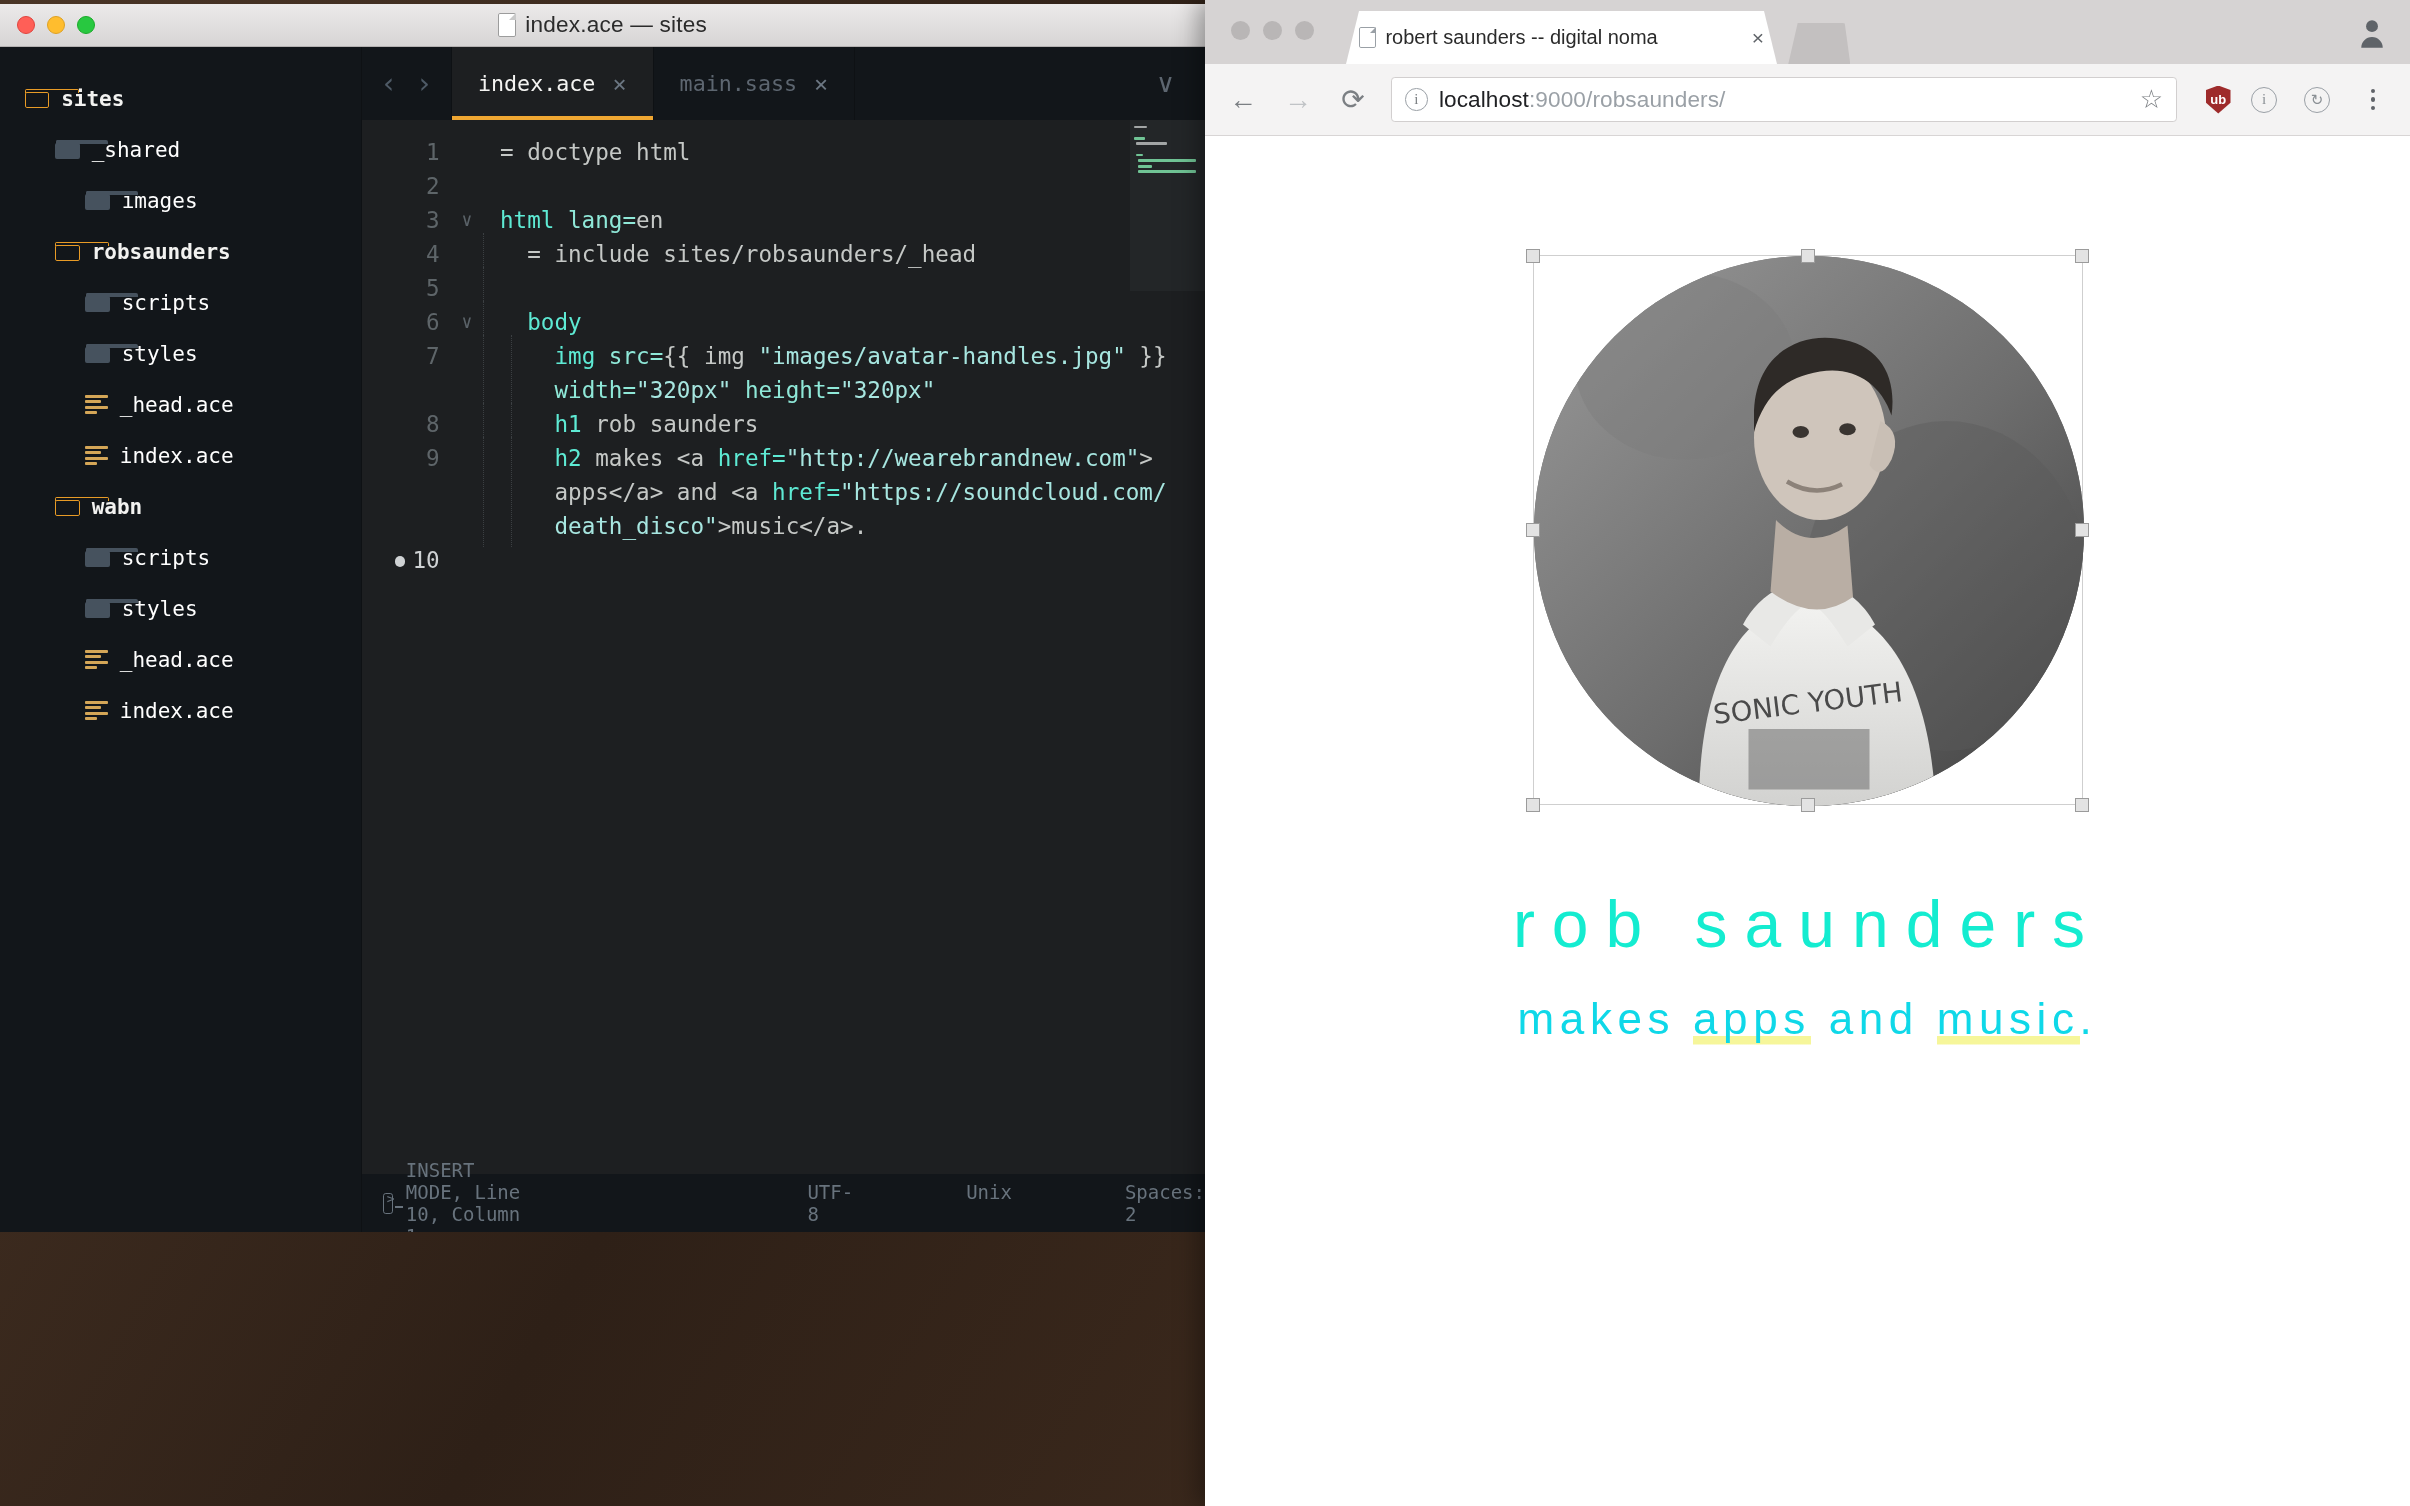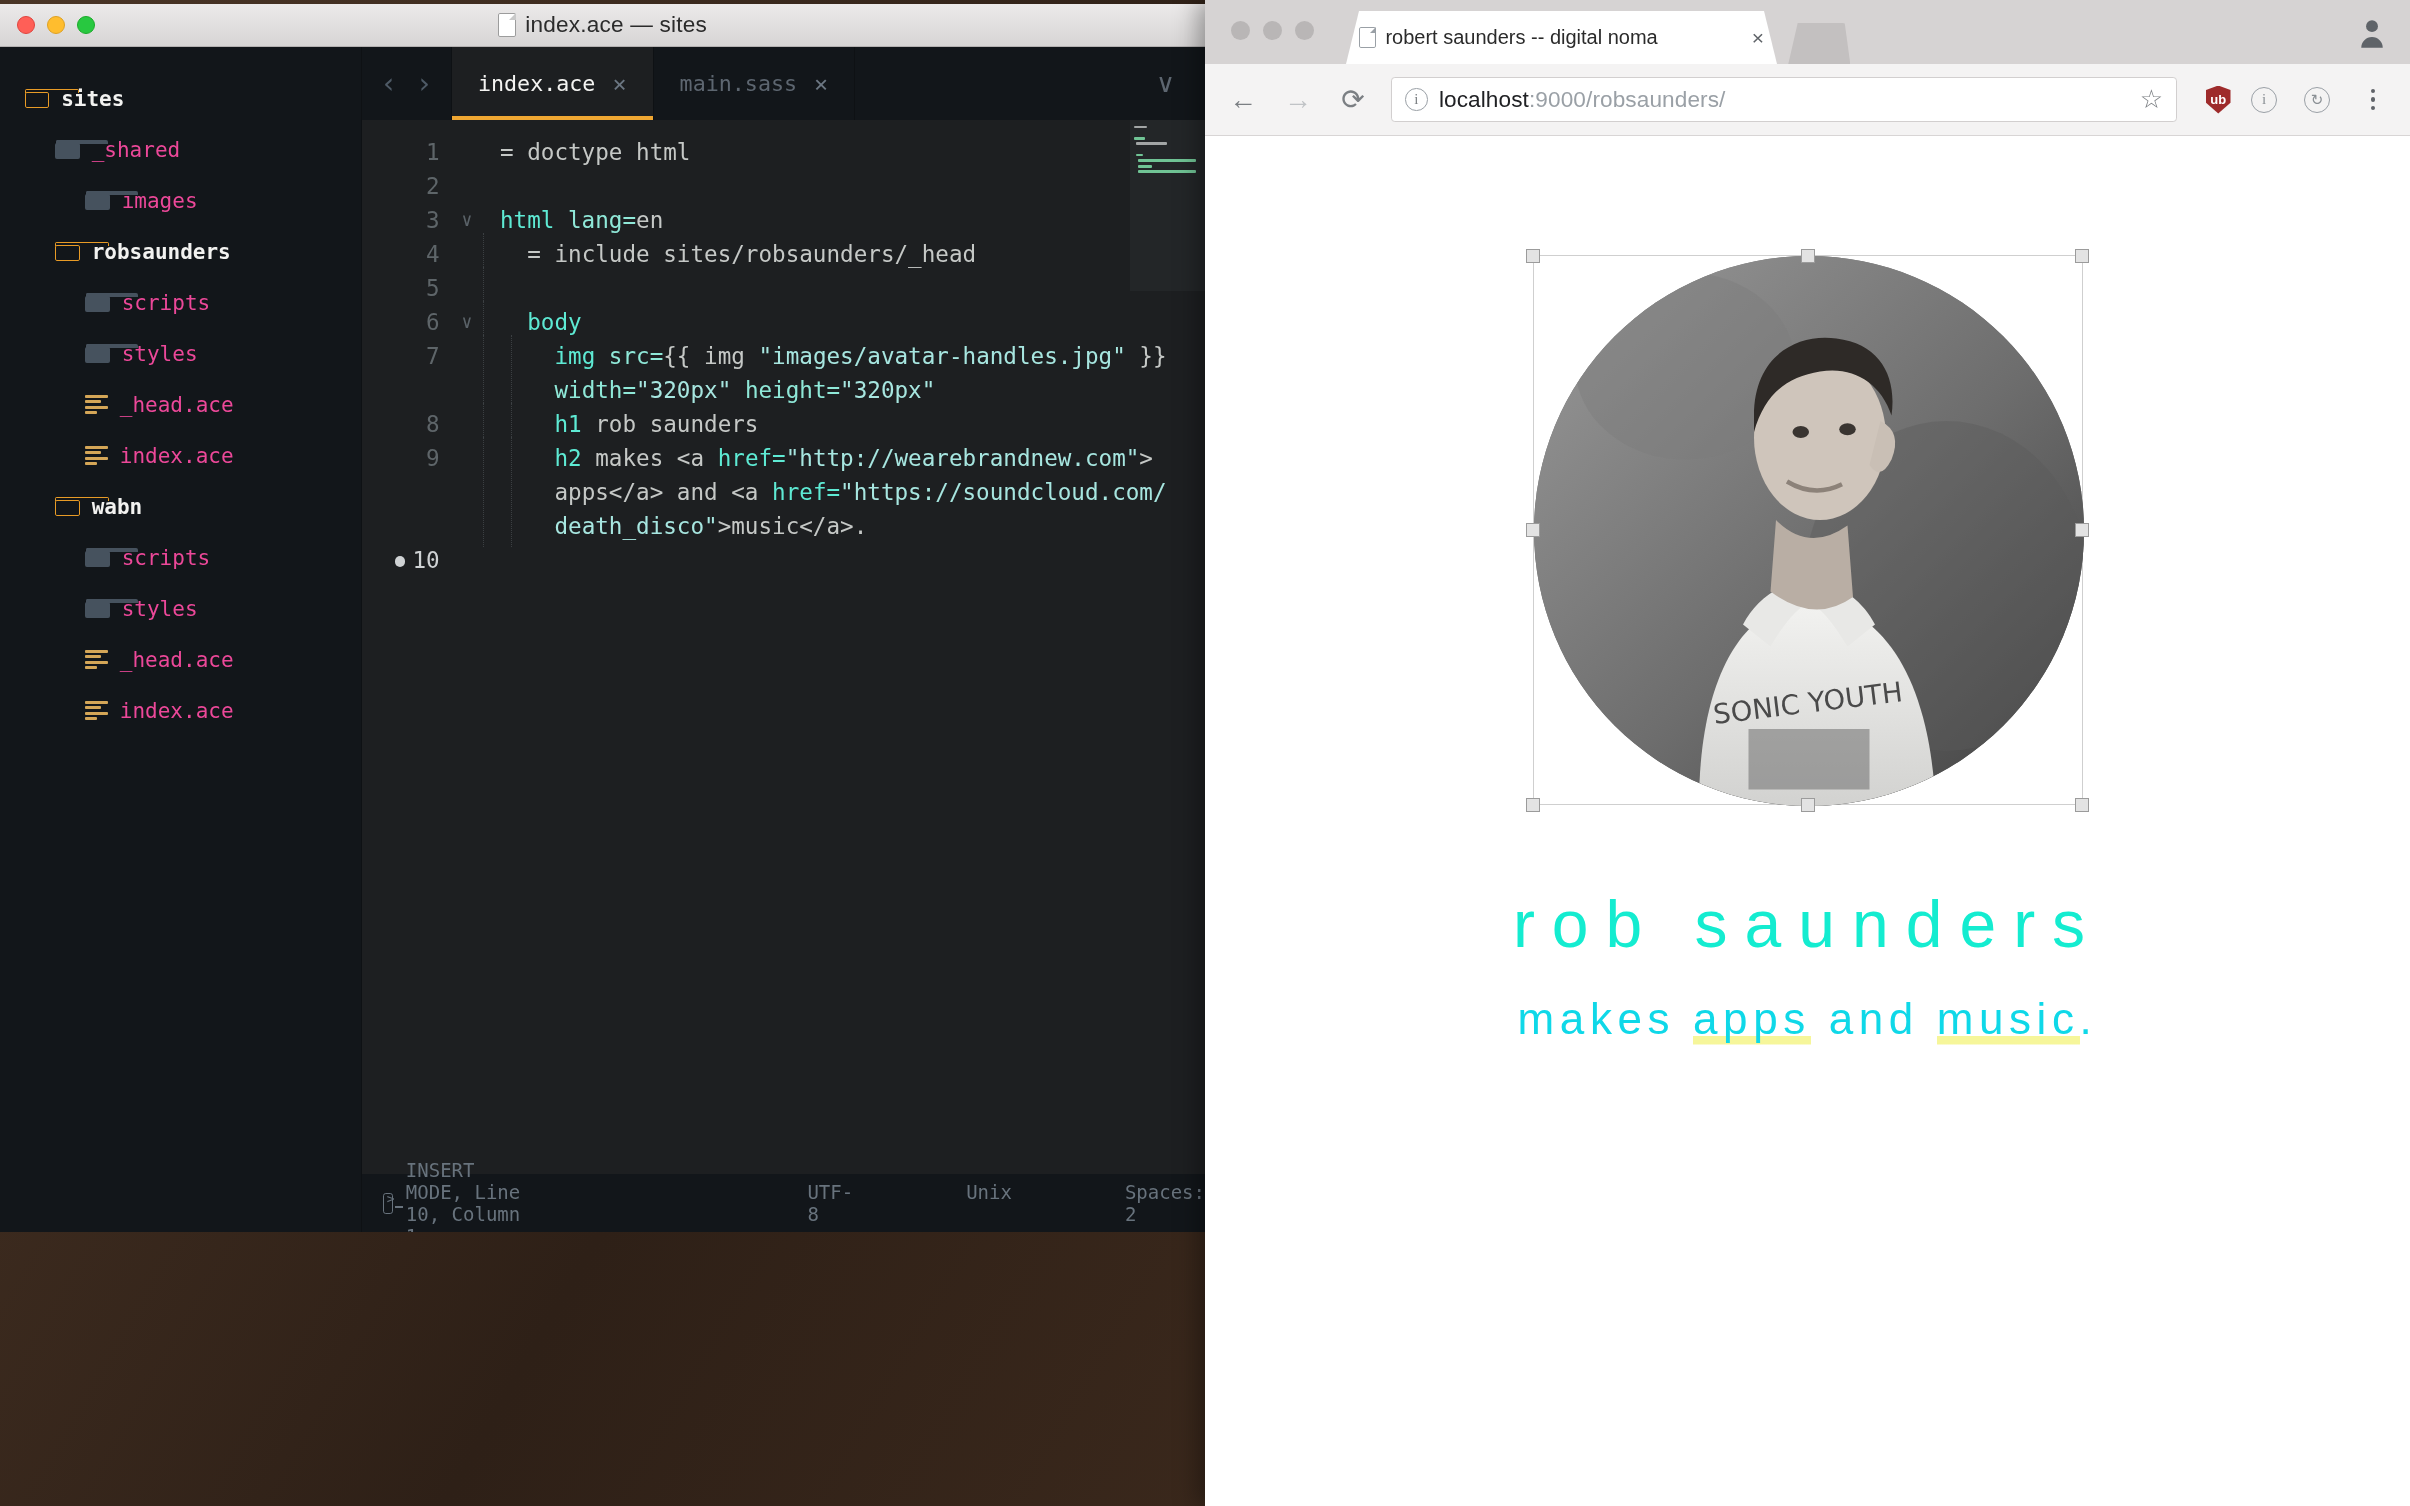"_shared" .tree-row { color: #ec4899 -> #ffffff }
